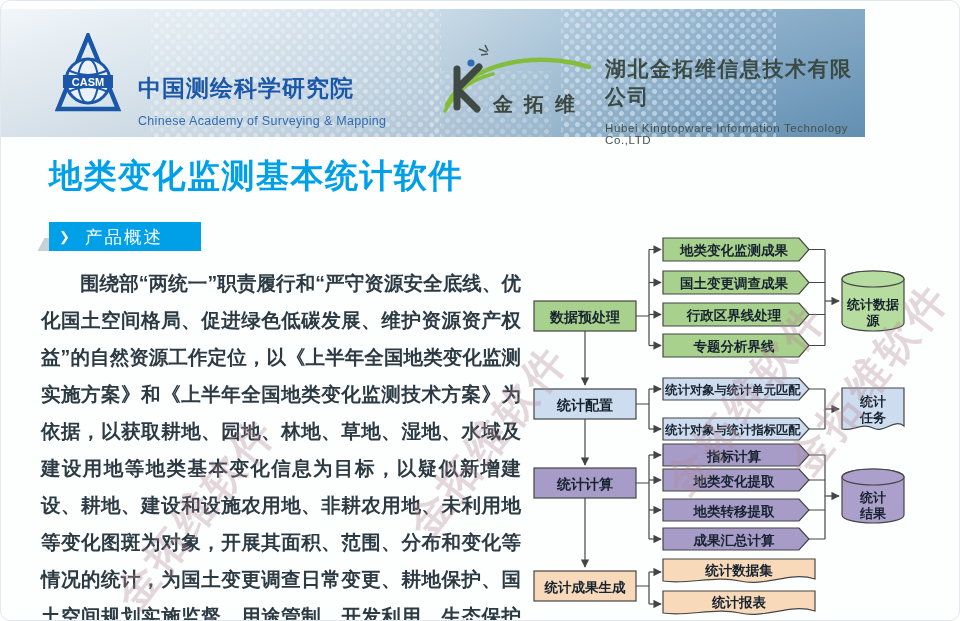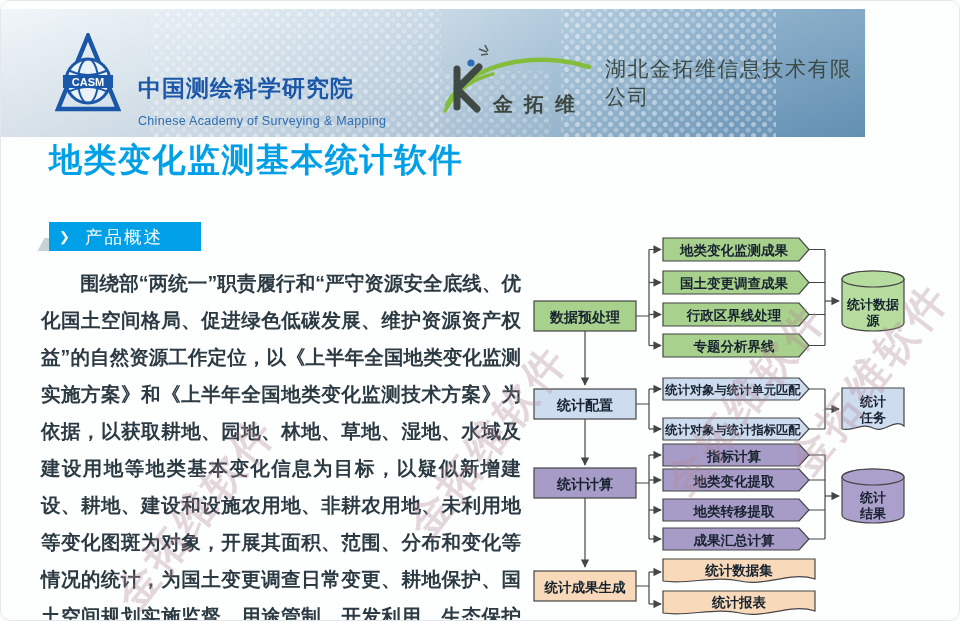"湖北金拓维信息技术有限公司" .hbk-title { font-weight: normal -> bold }
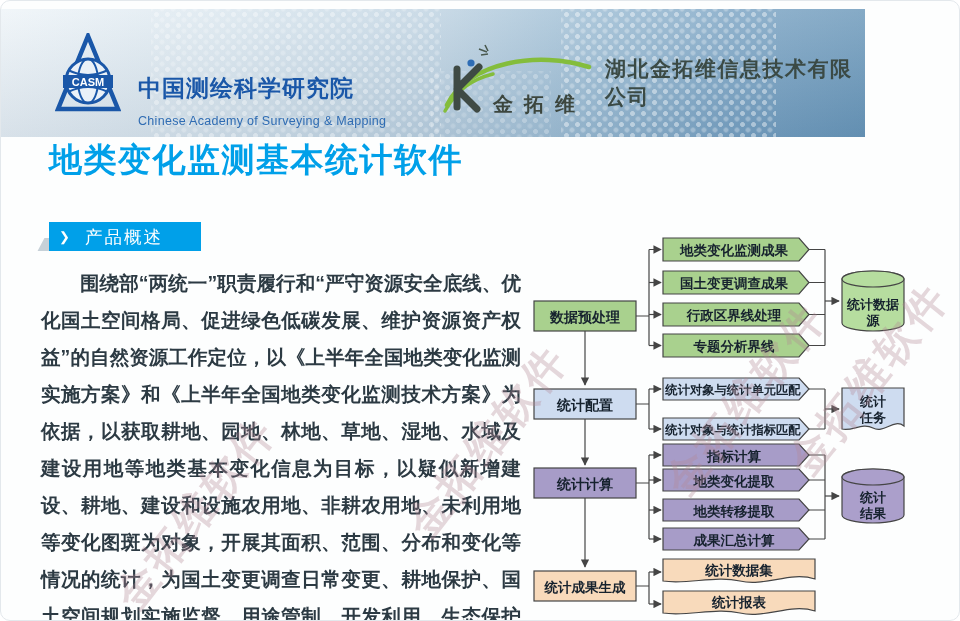"Hubei Kingtopware Information Technology" div.hbk-sub { html: none -> <div>Hubei Kingtopware Information Technology Co.,LTD</div> }
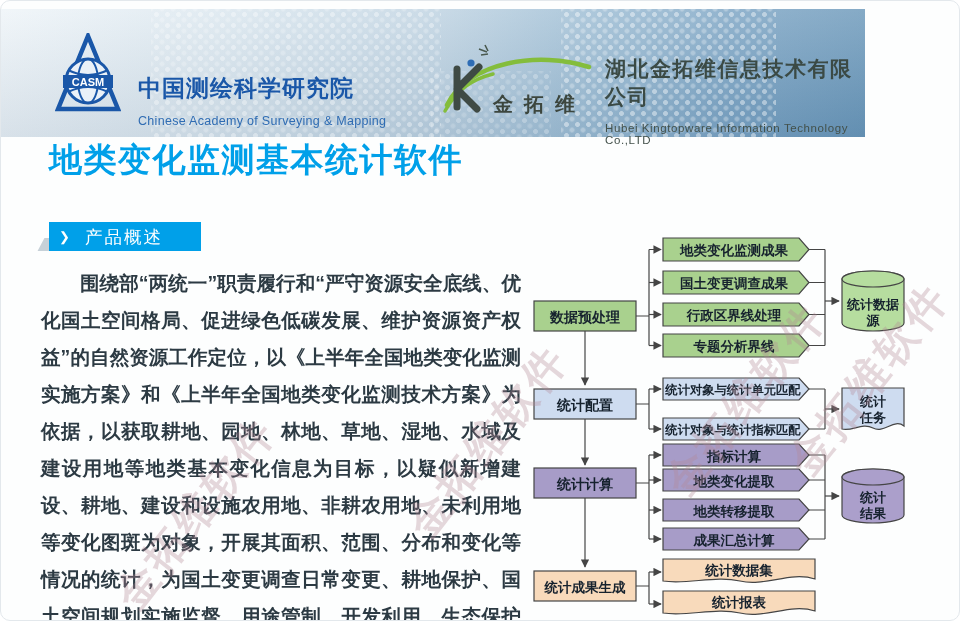"地类变化监测基本统计软件" .page-title { top: 137px -> 153px }
